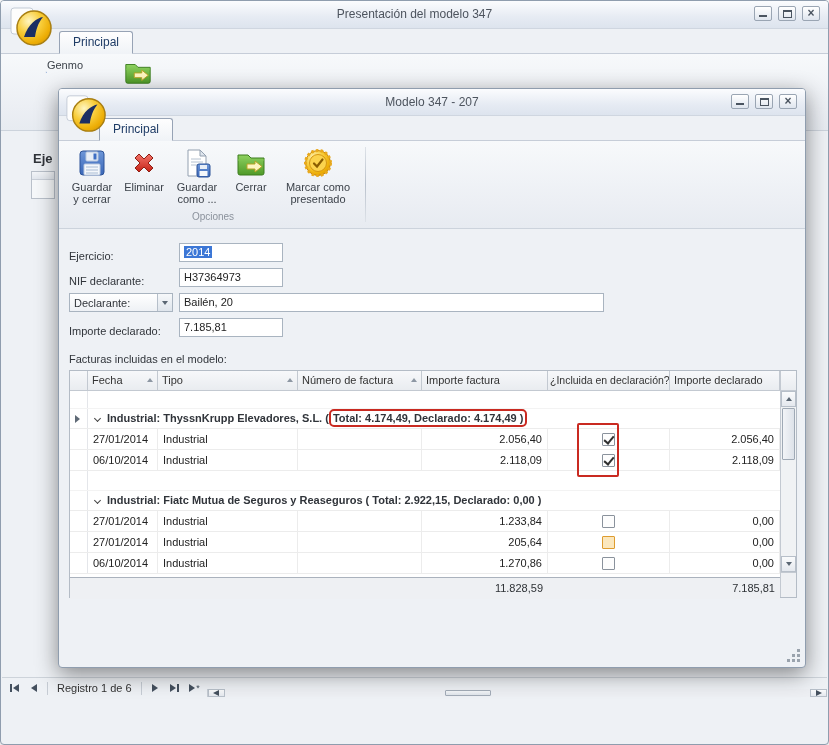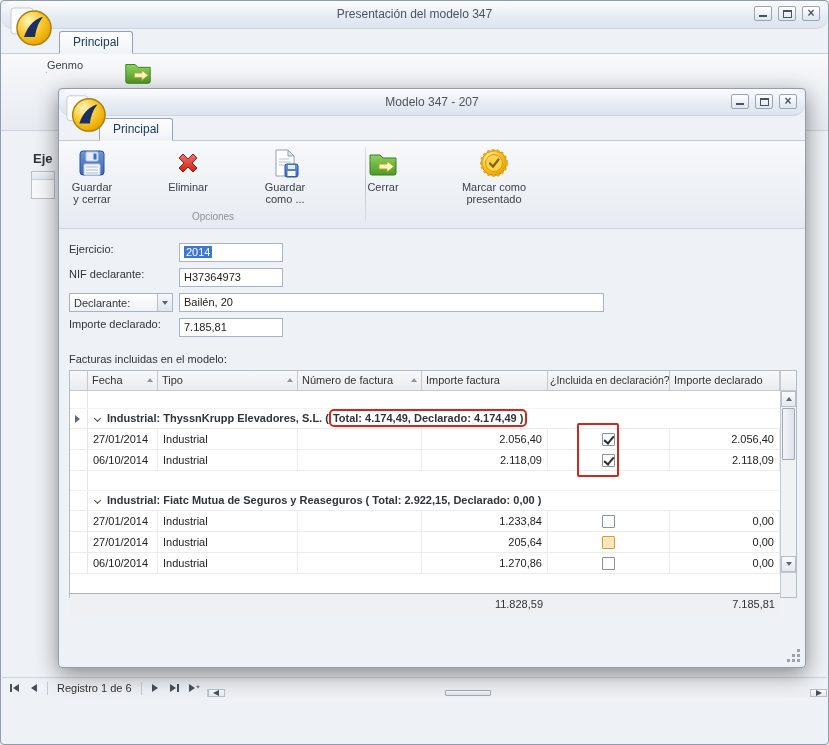"Presentación del modelo 347" .titlebar { border-radius: 12px -> none }
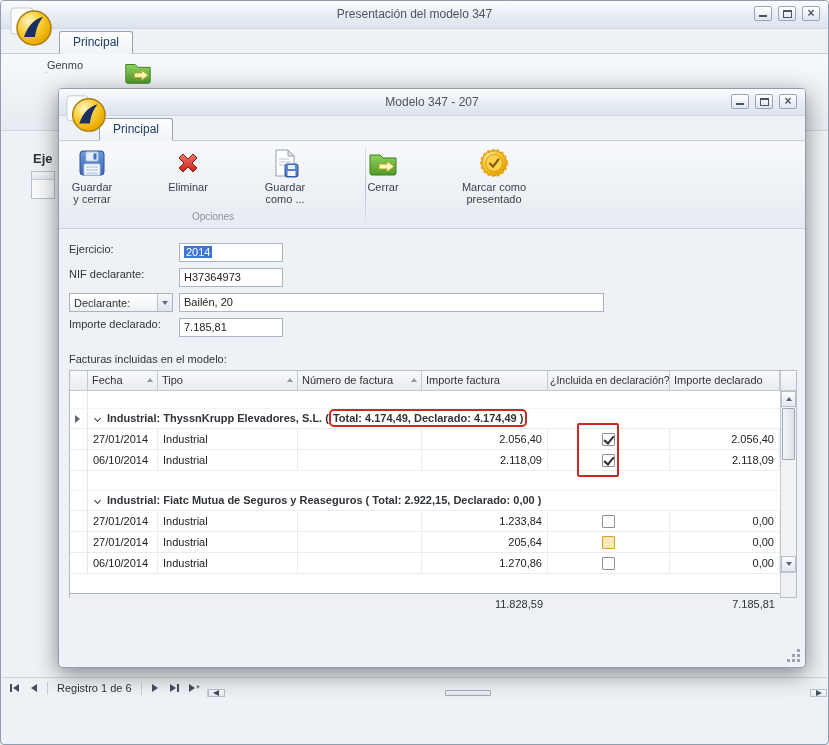"Guardar" .rbtns { gap: 44px -> none }
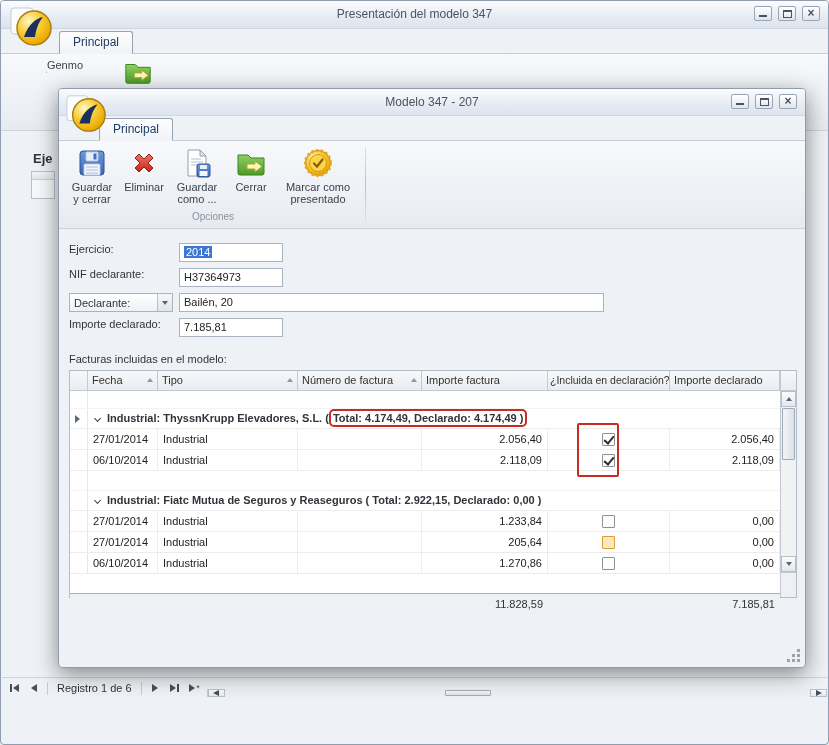"Ejercicio:" .frow { align-items: flex-start -> flex-end }
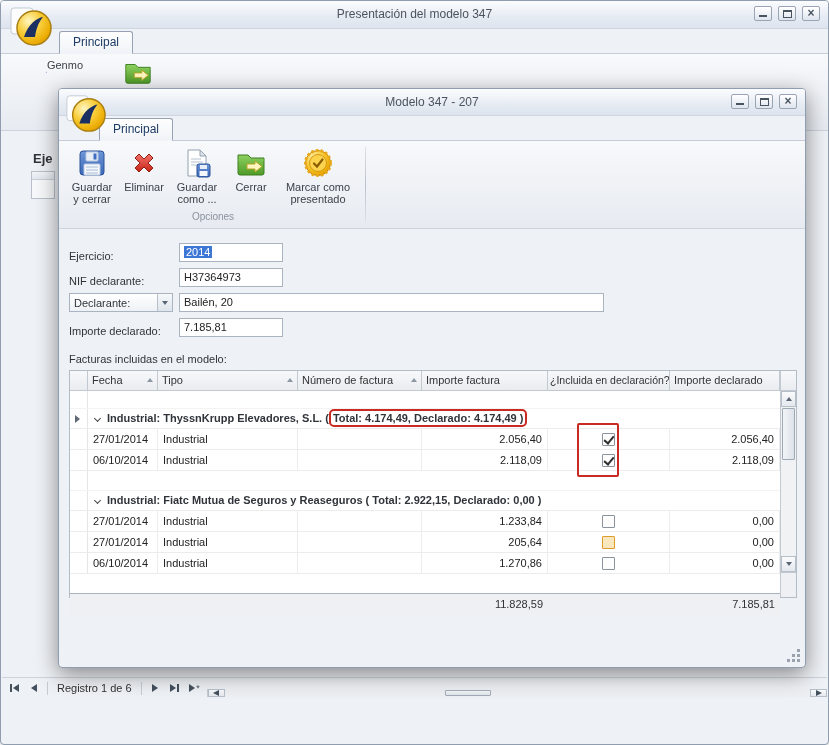"11.828,59" .gsummary { margin-top: 19px -> 3px }
